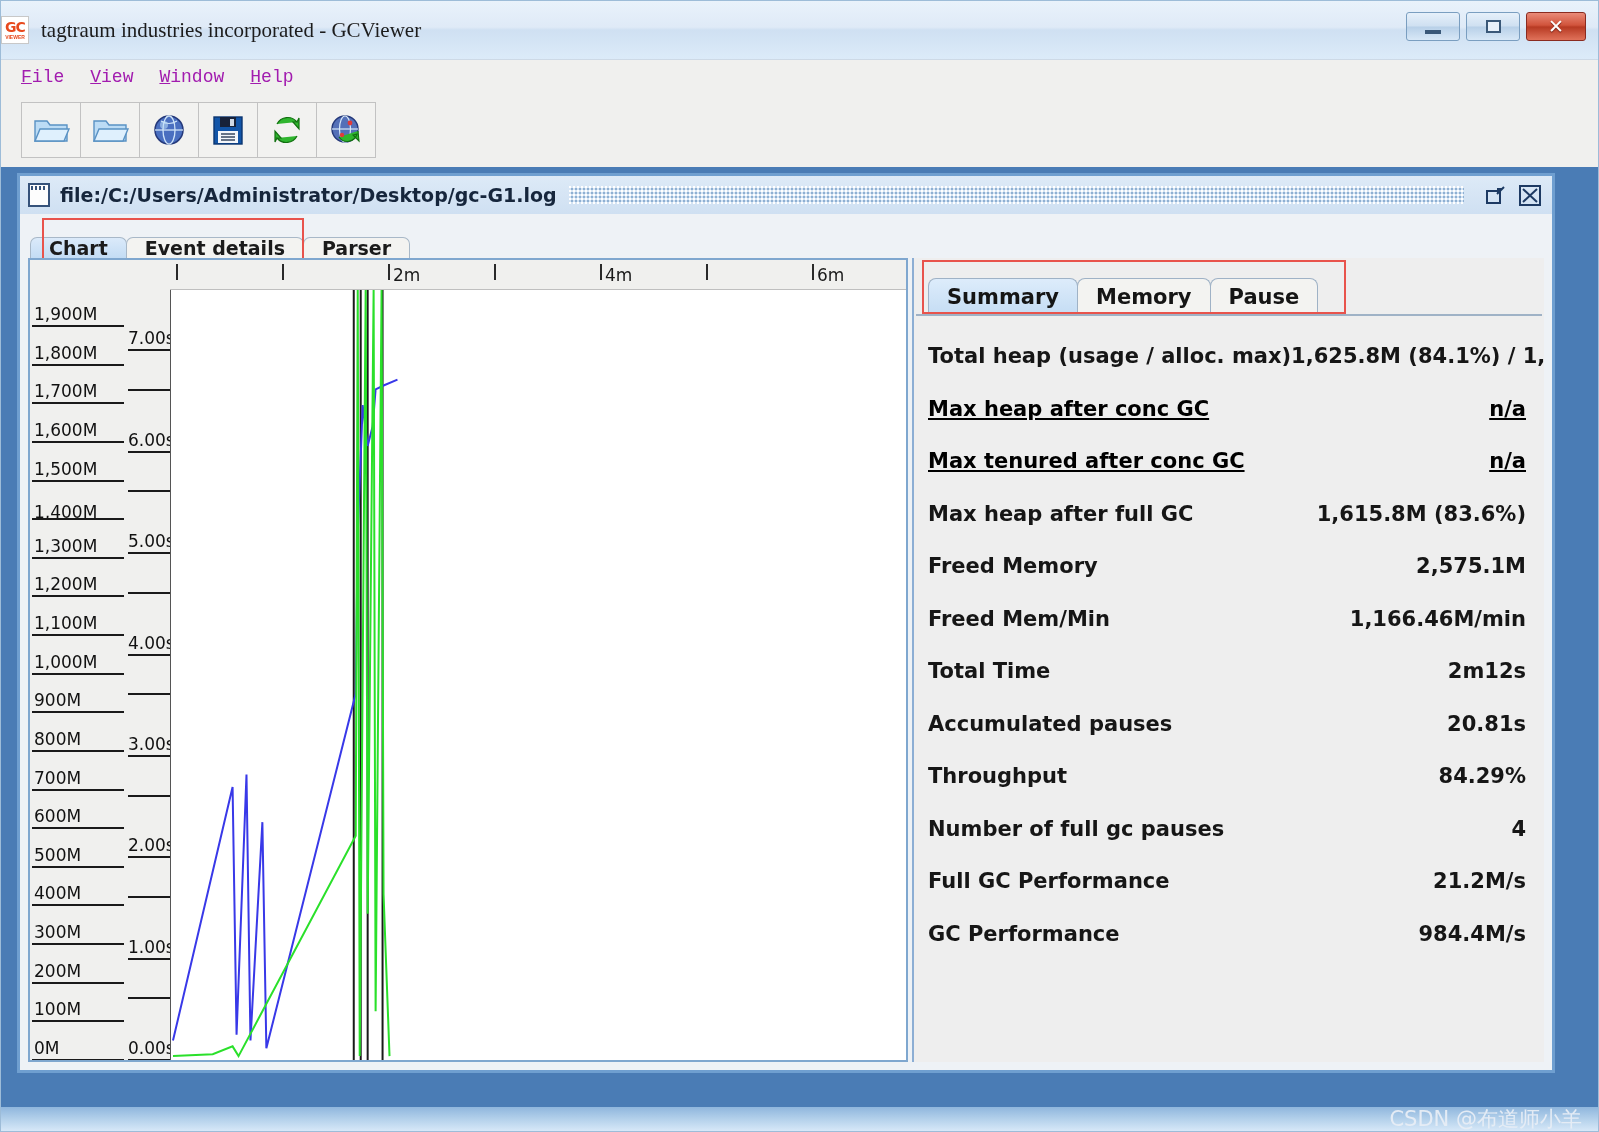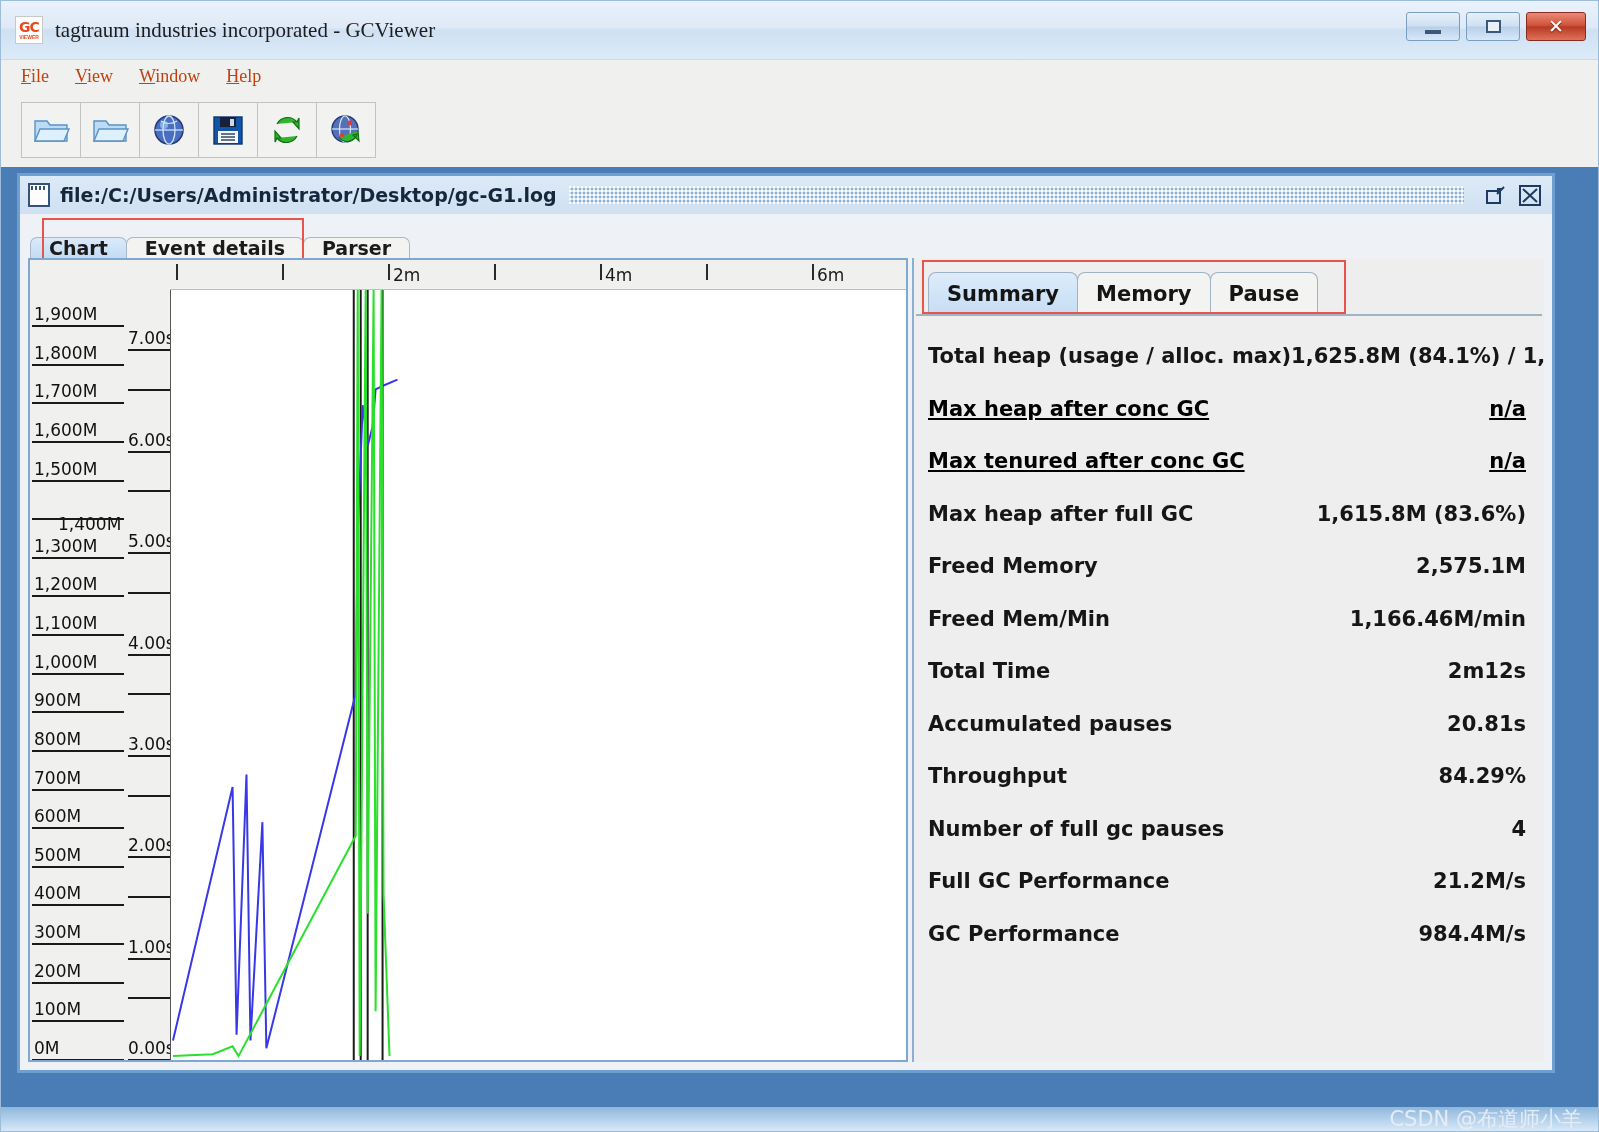"GC" #title-bar { padding-left: 14px -> none }
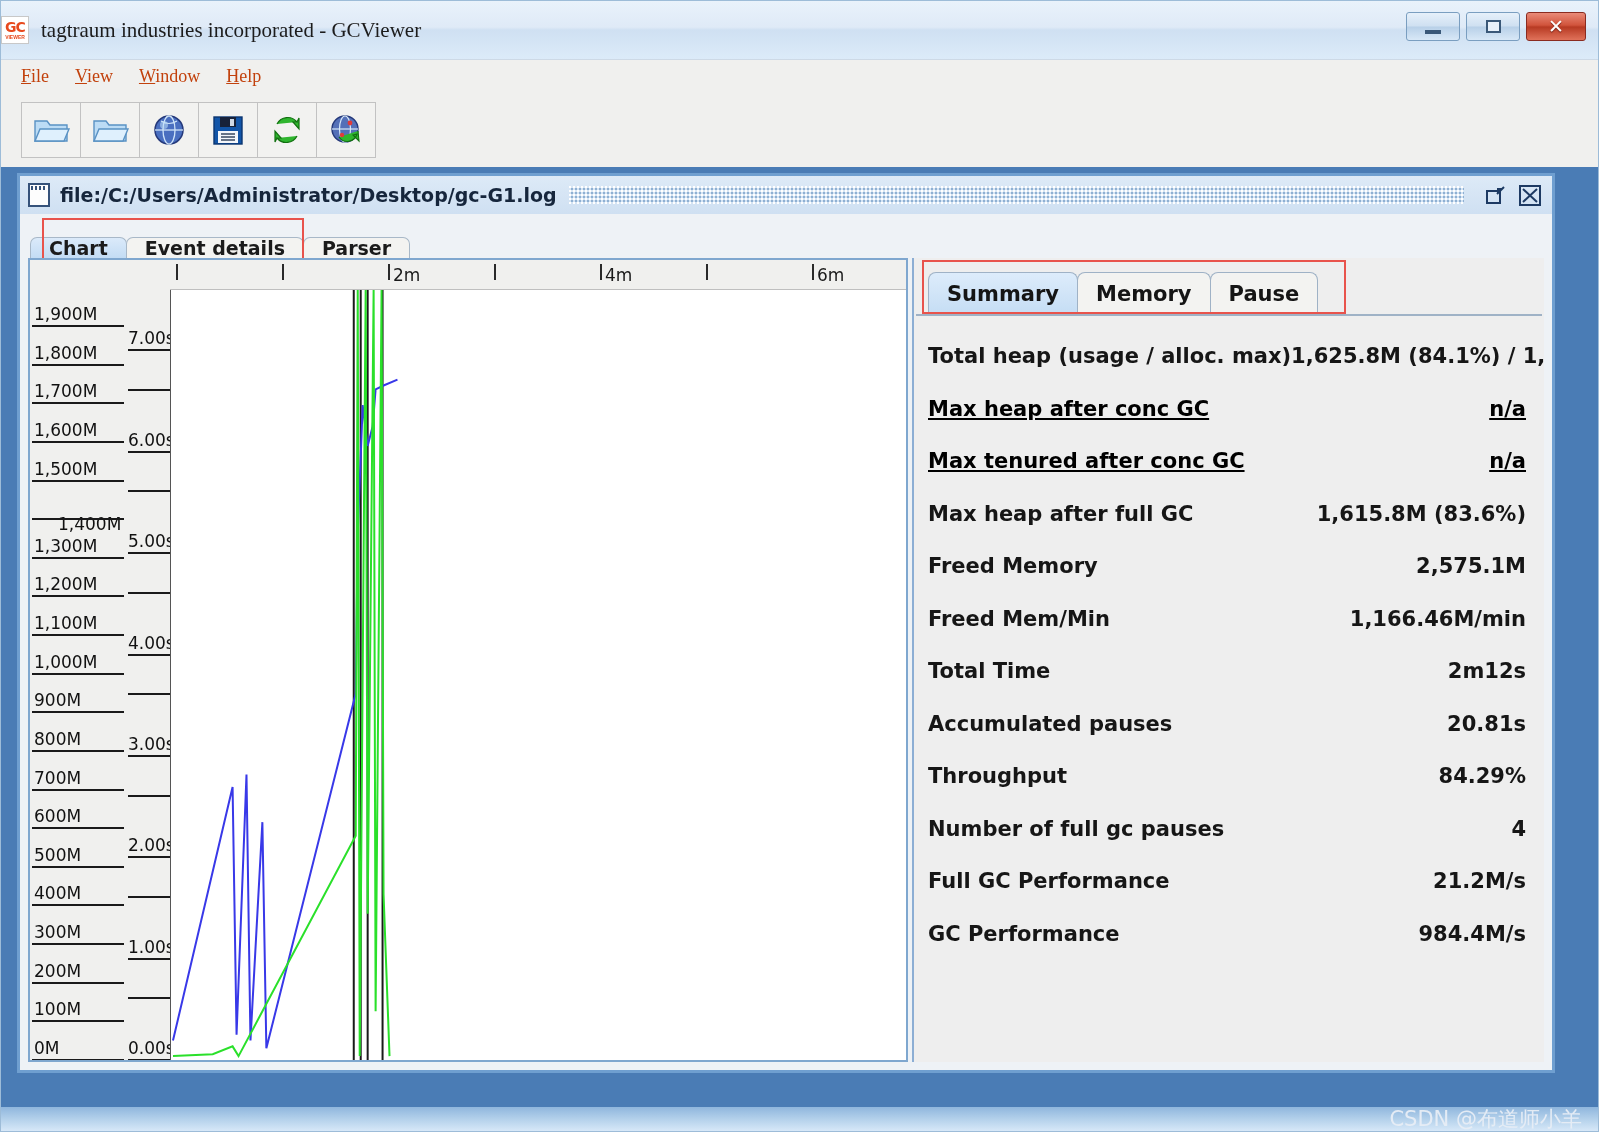"File" .menu-item { color: #c2410c -> #a21caf; font-family: Liberation Serif, serif -> Liberation Mono, monospace }
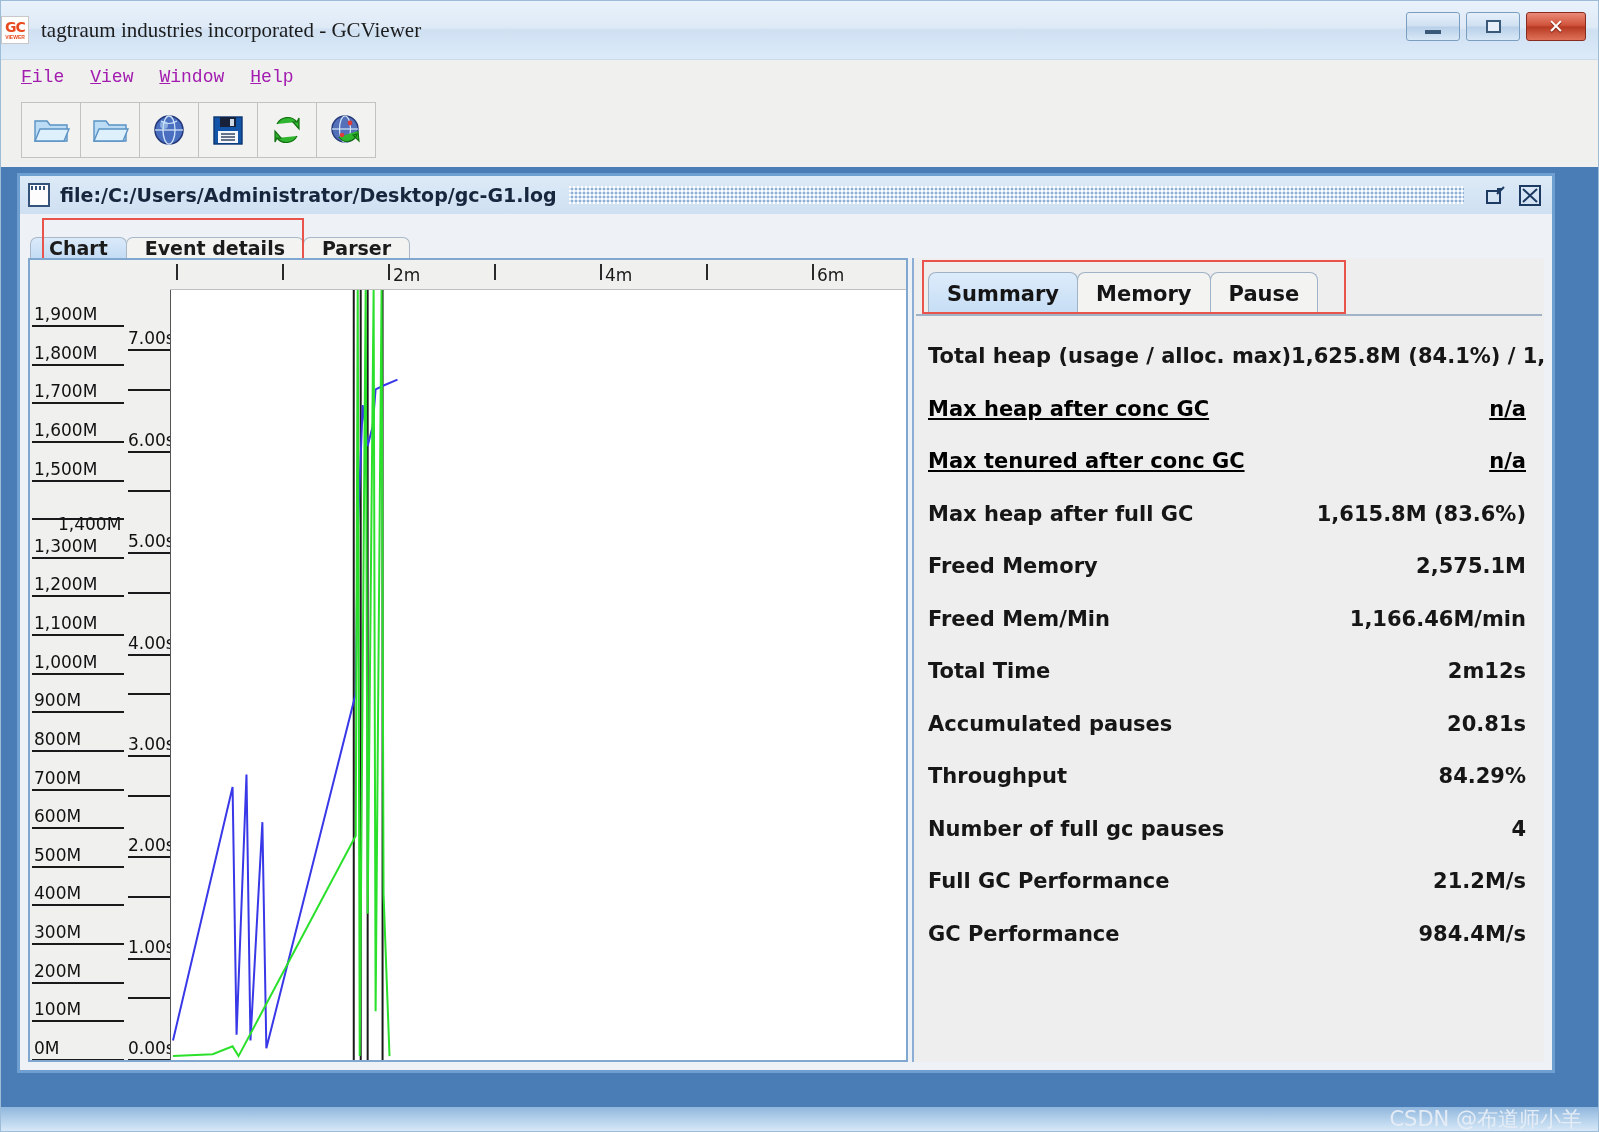"Summary" .sum-tab { height: 42px -> 36px }
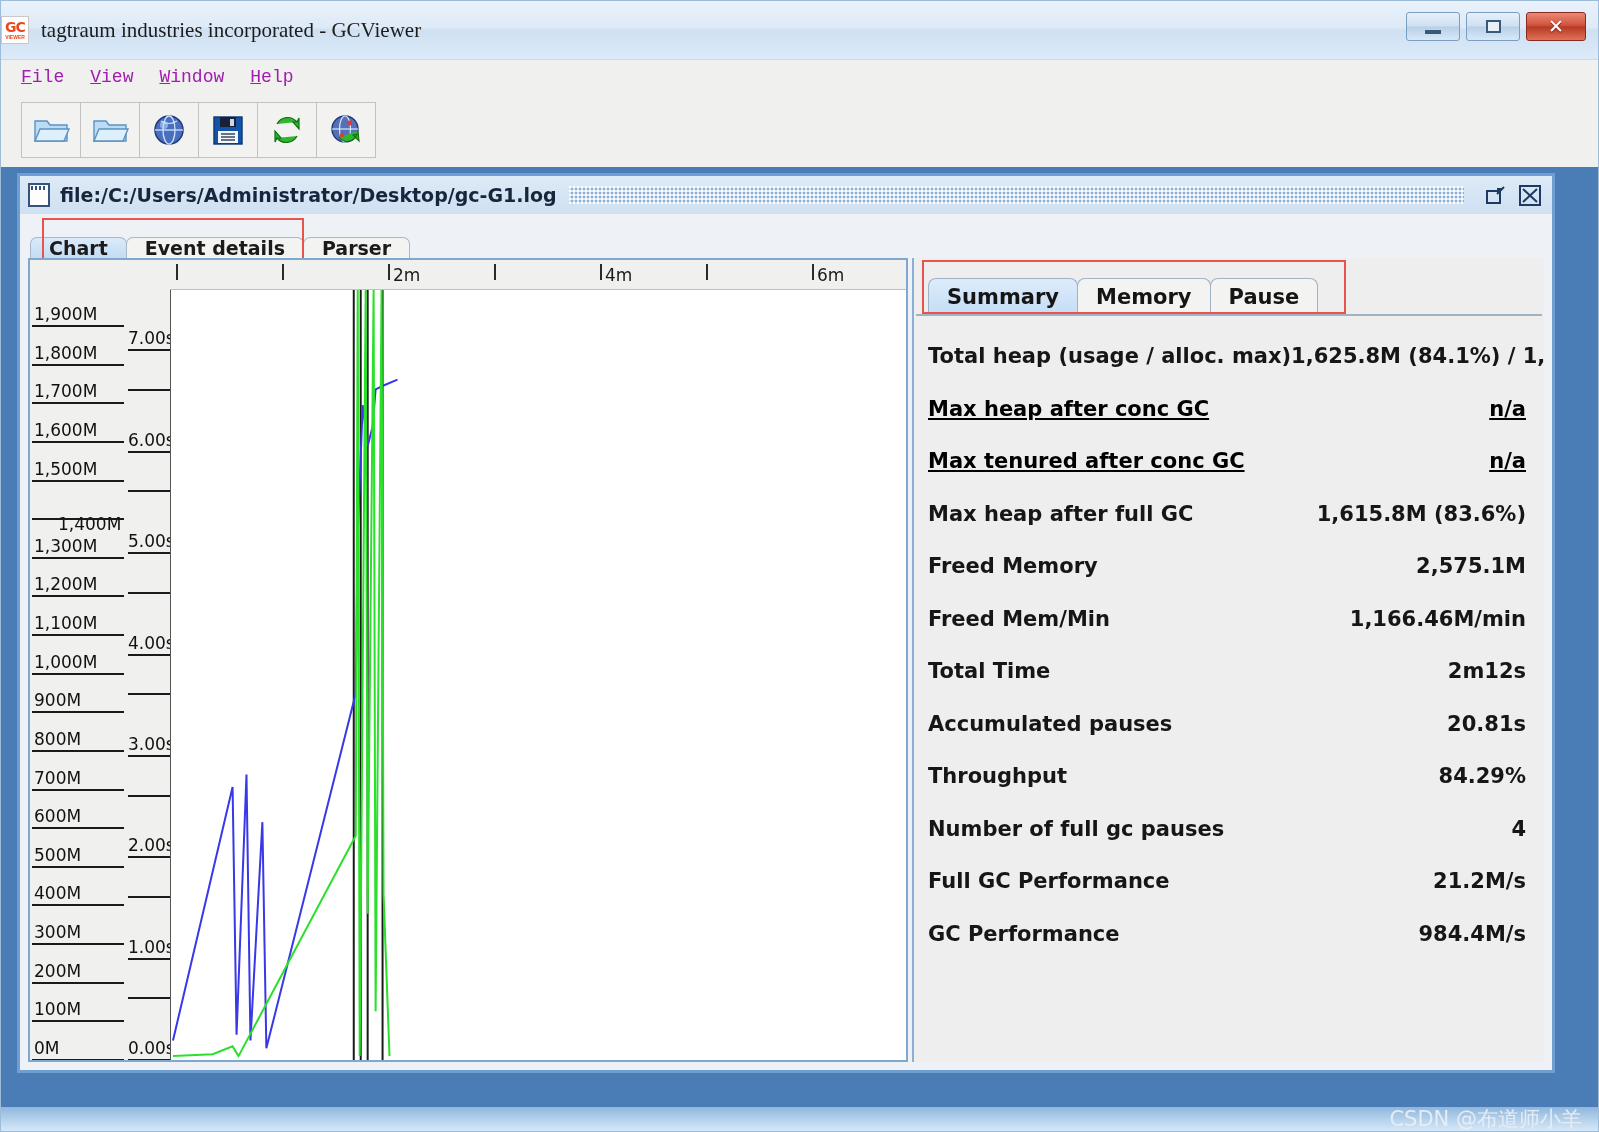"1,400M" div.ymem-label { margin-left: 24px -> none; top: 234px -> 222px }
